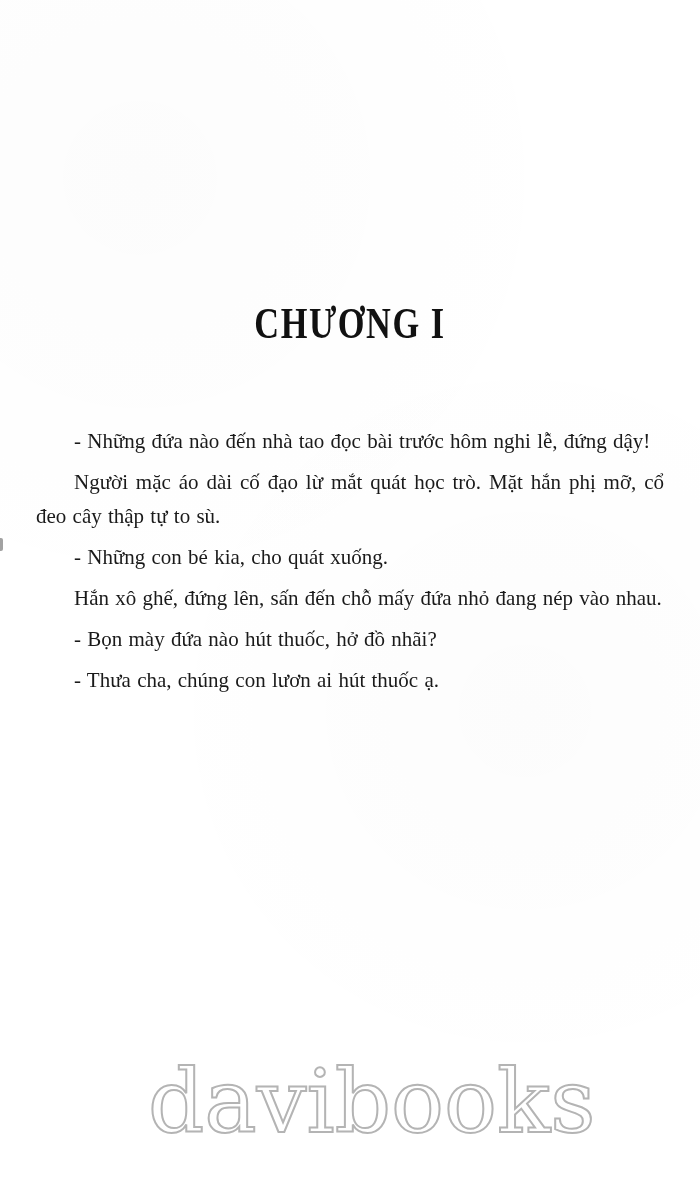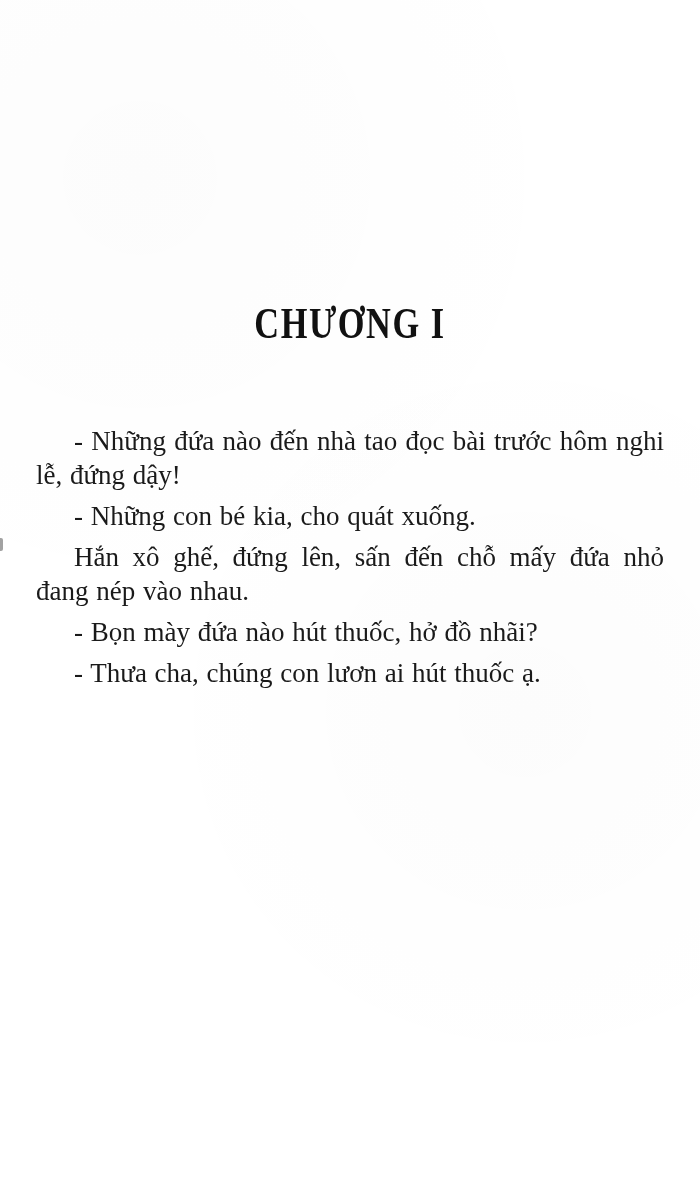"- Những đứa nào đến" .body-text p { font-size: 27px -> 21px }
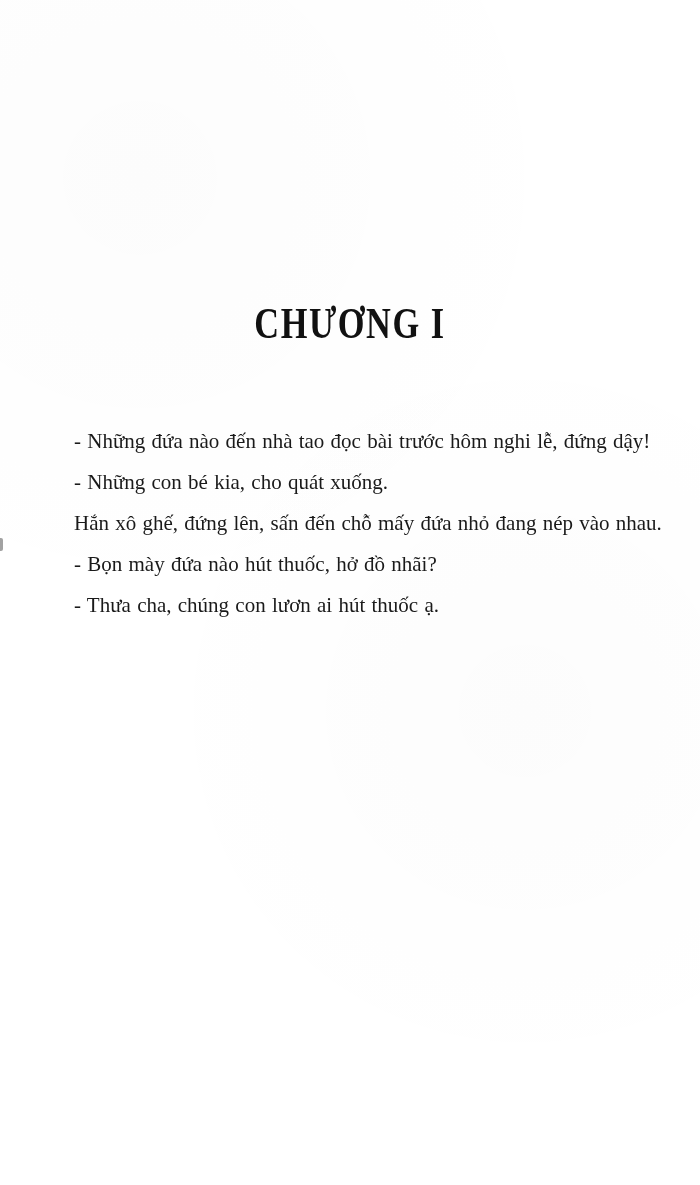"Người mặc áo dài cố" p { html: none -> <p>Người mặc áo dài cố đạo lừ mắt quát học trò. Mặt hắn phị mỡ, cổ đeo cây thập tự to sù.</p> }
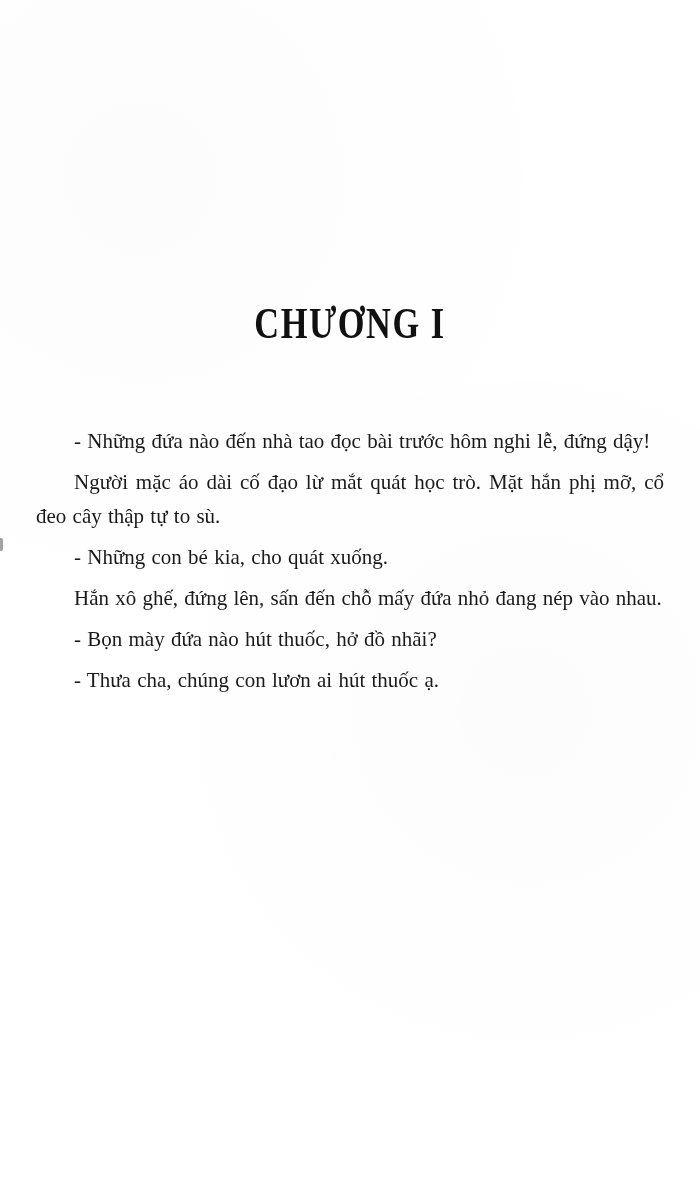"davibooks" span.watermark { html: none -> <span>davibooks</span> }
